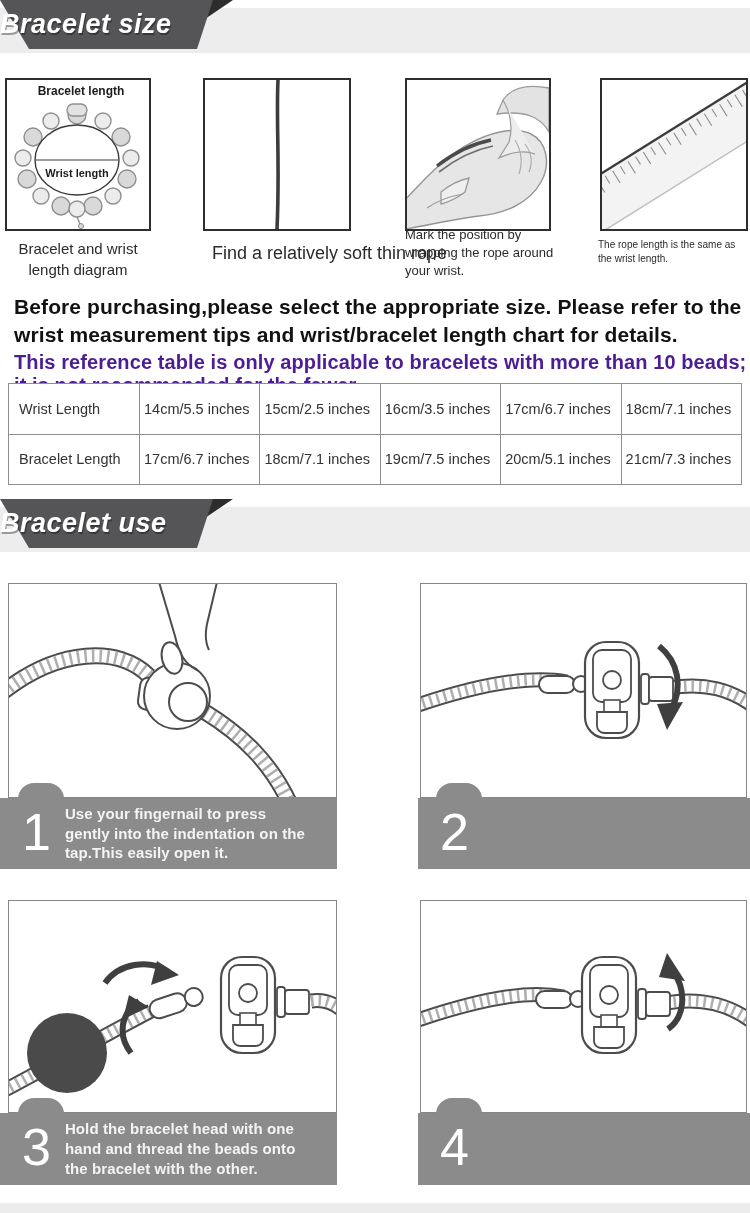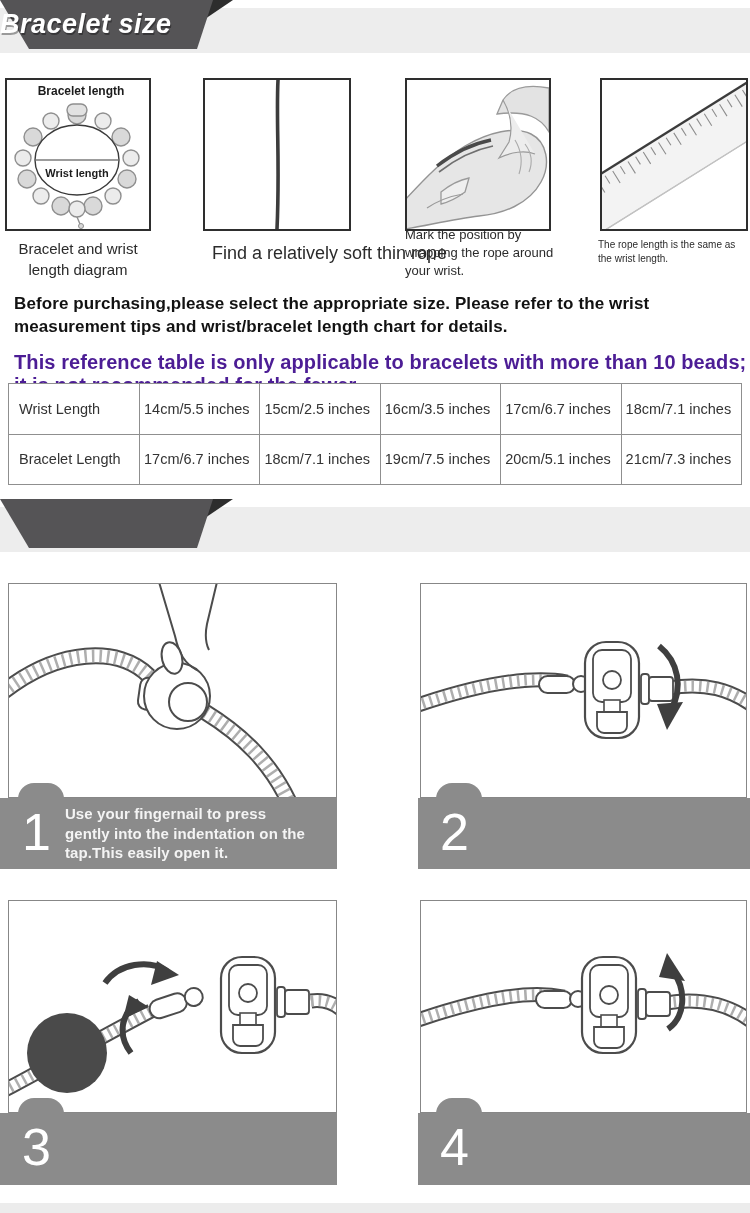"Before purchasing,please select the" .note-bold { font-size: 17px -> 21px }
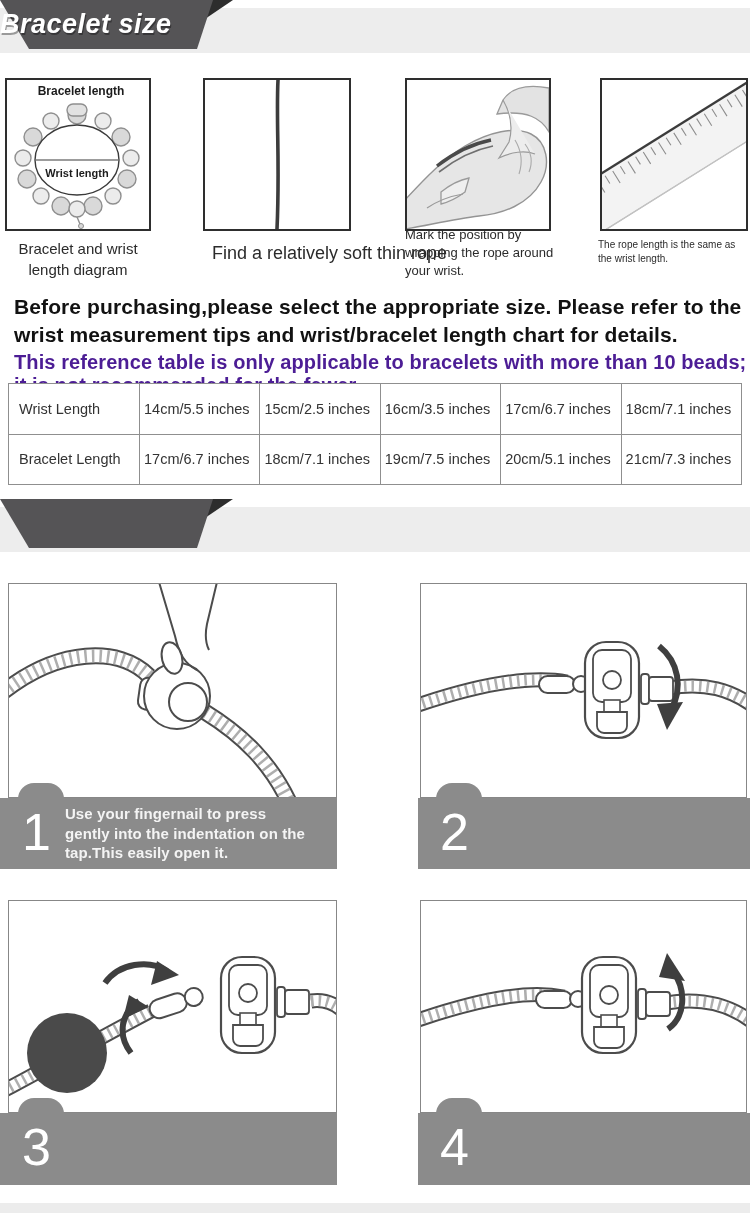"Bracelet use" div.ribbon-label { html: none -> <div>Bracelet use</div> }
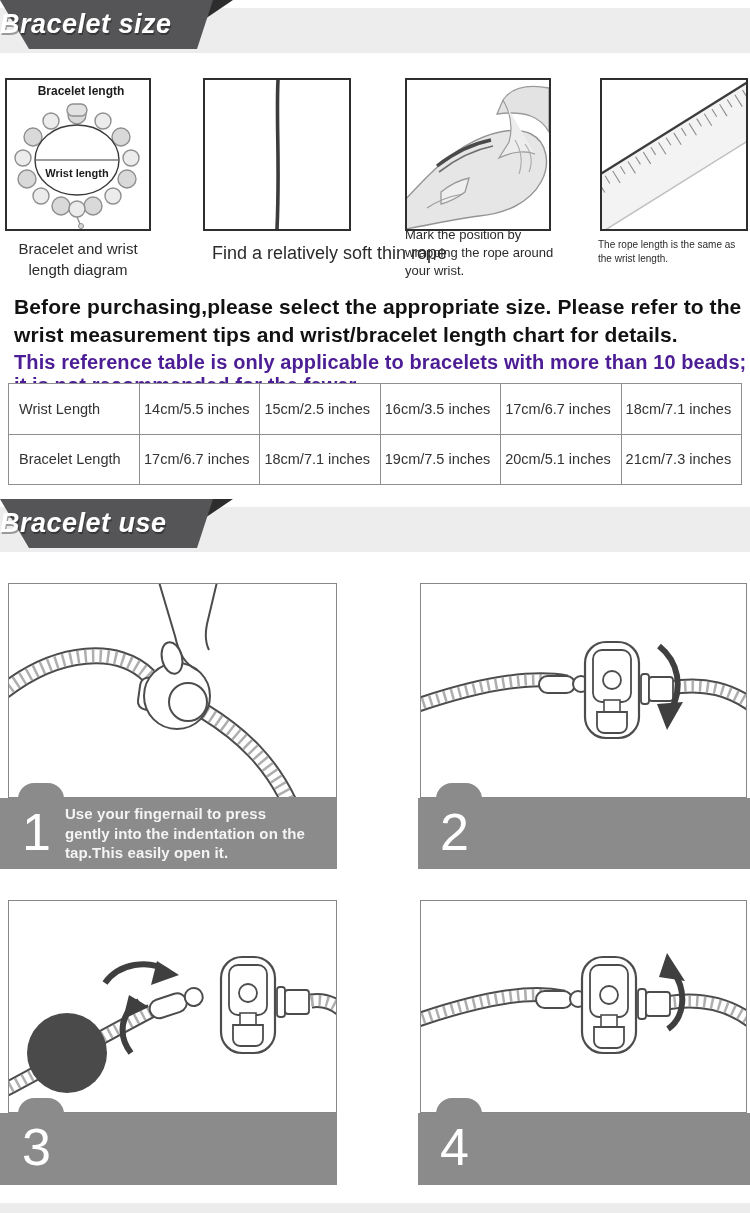"Hold the bracelet head with" div.step-text { html: none -> <div>Hold the bracelet head with one hand and thread the beads onto the bracelet with the other.</div> }
